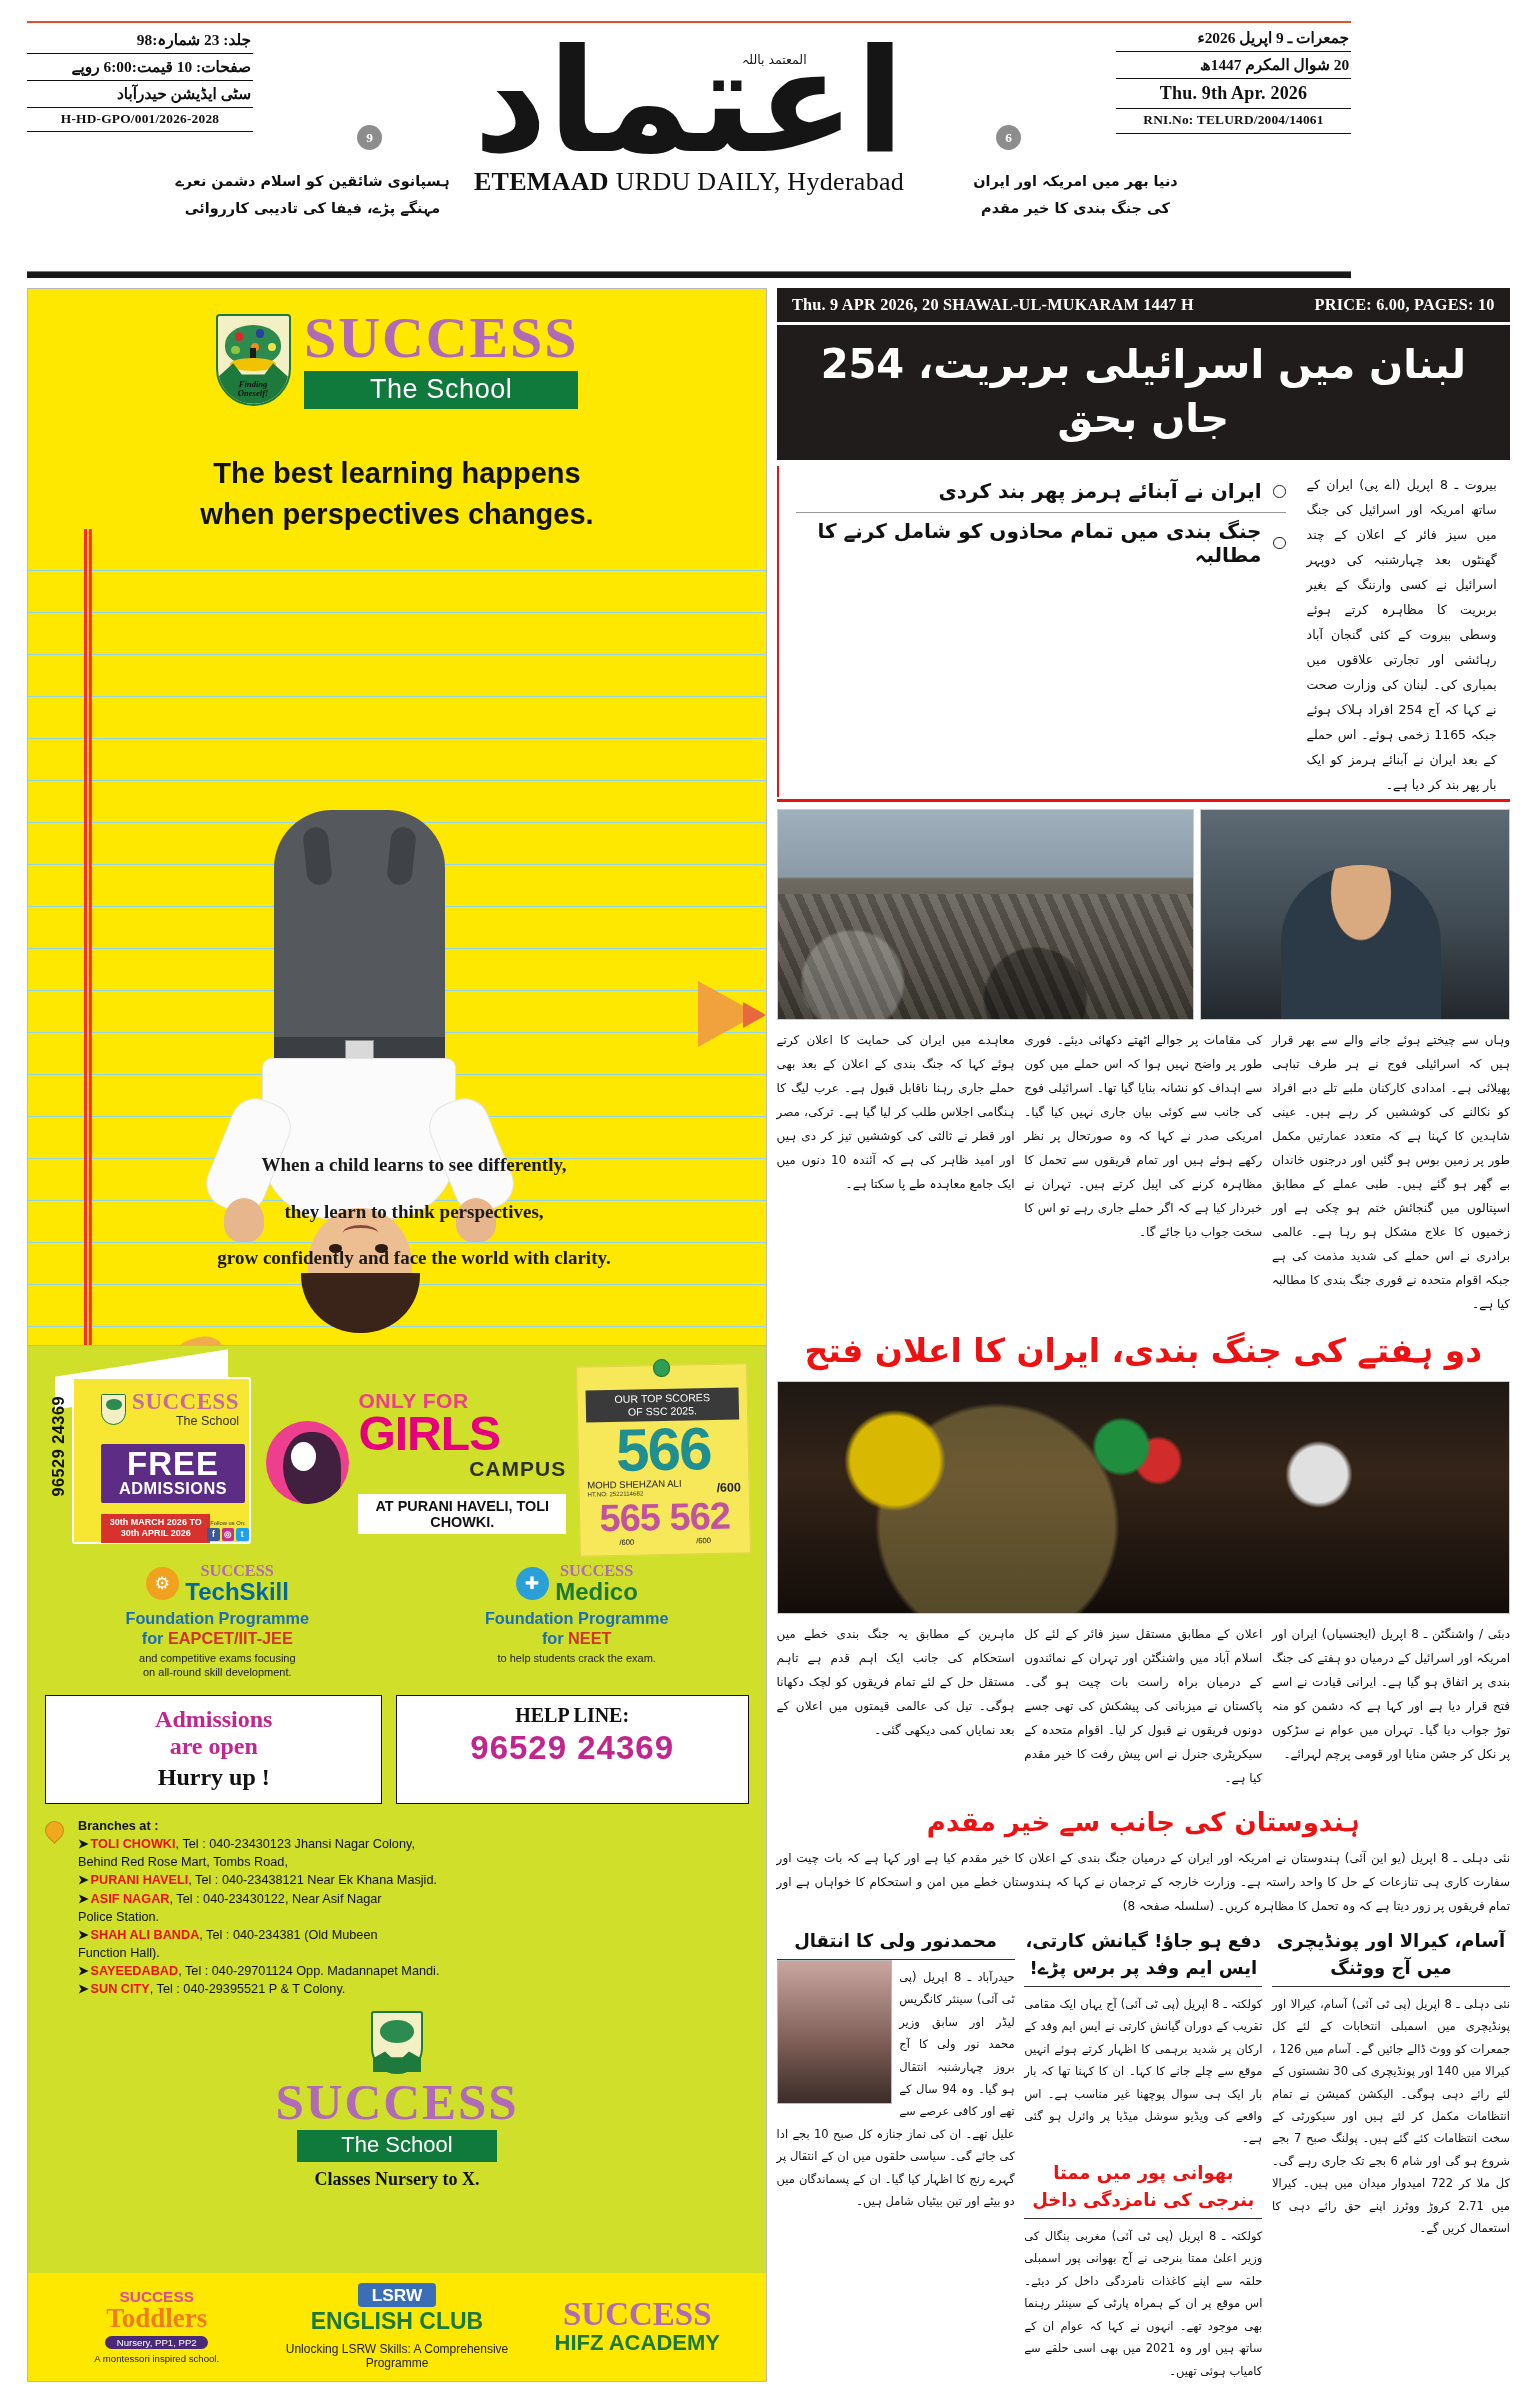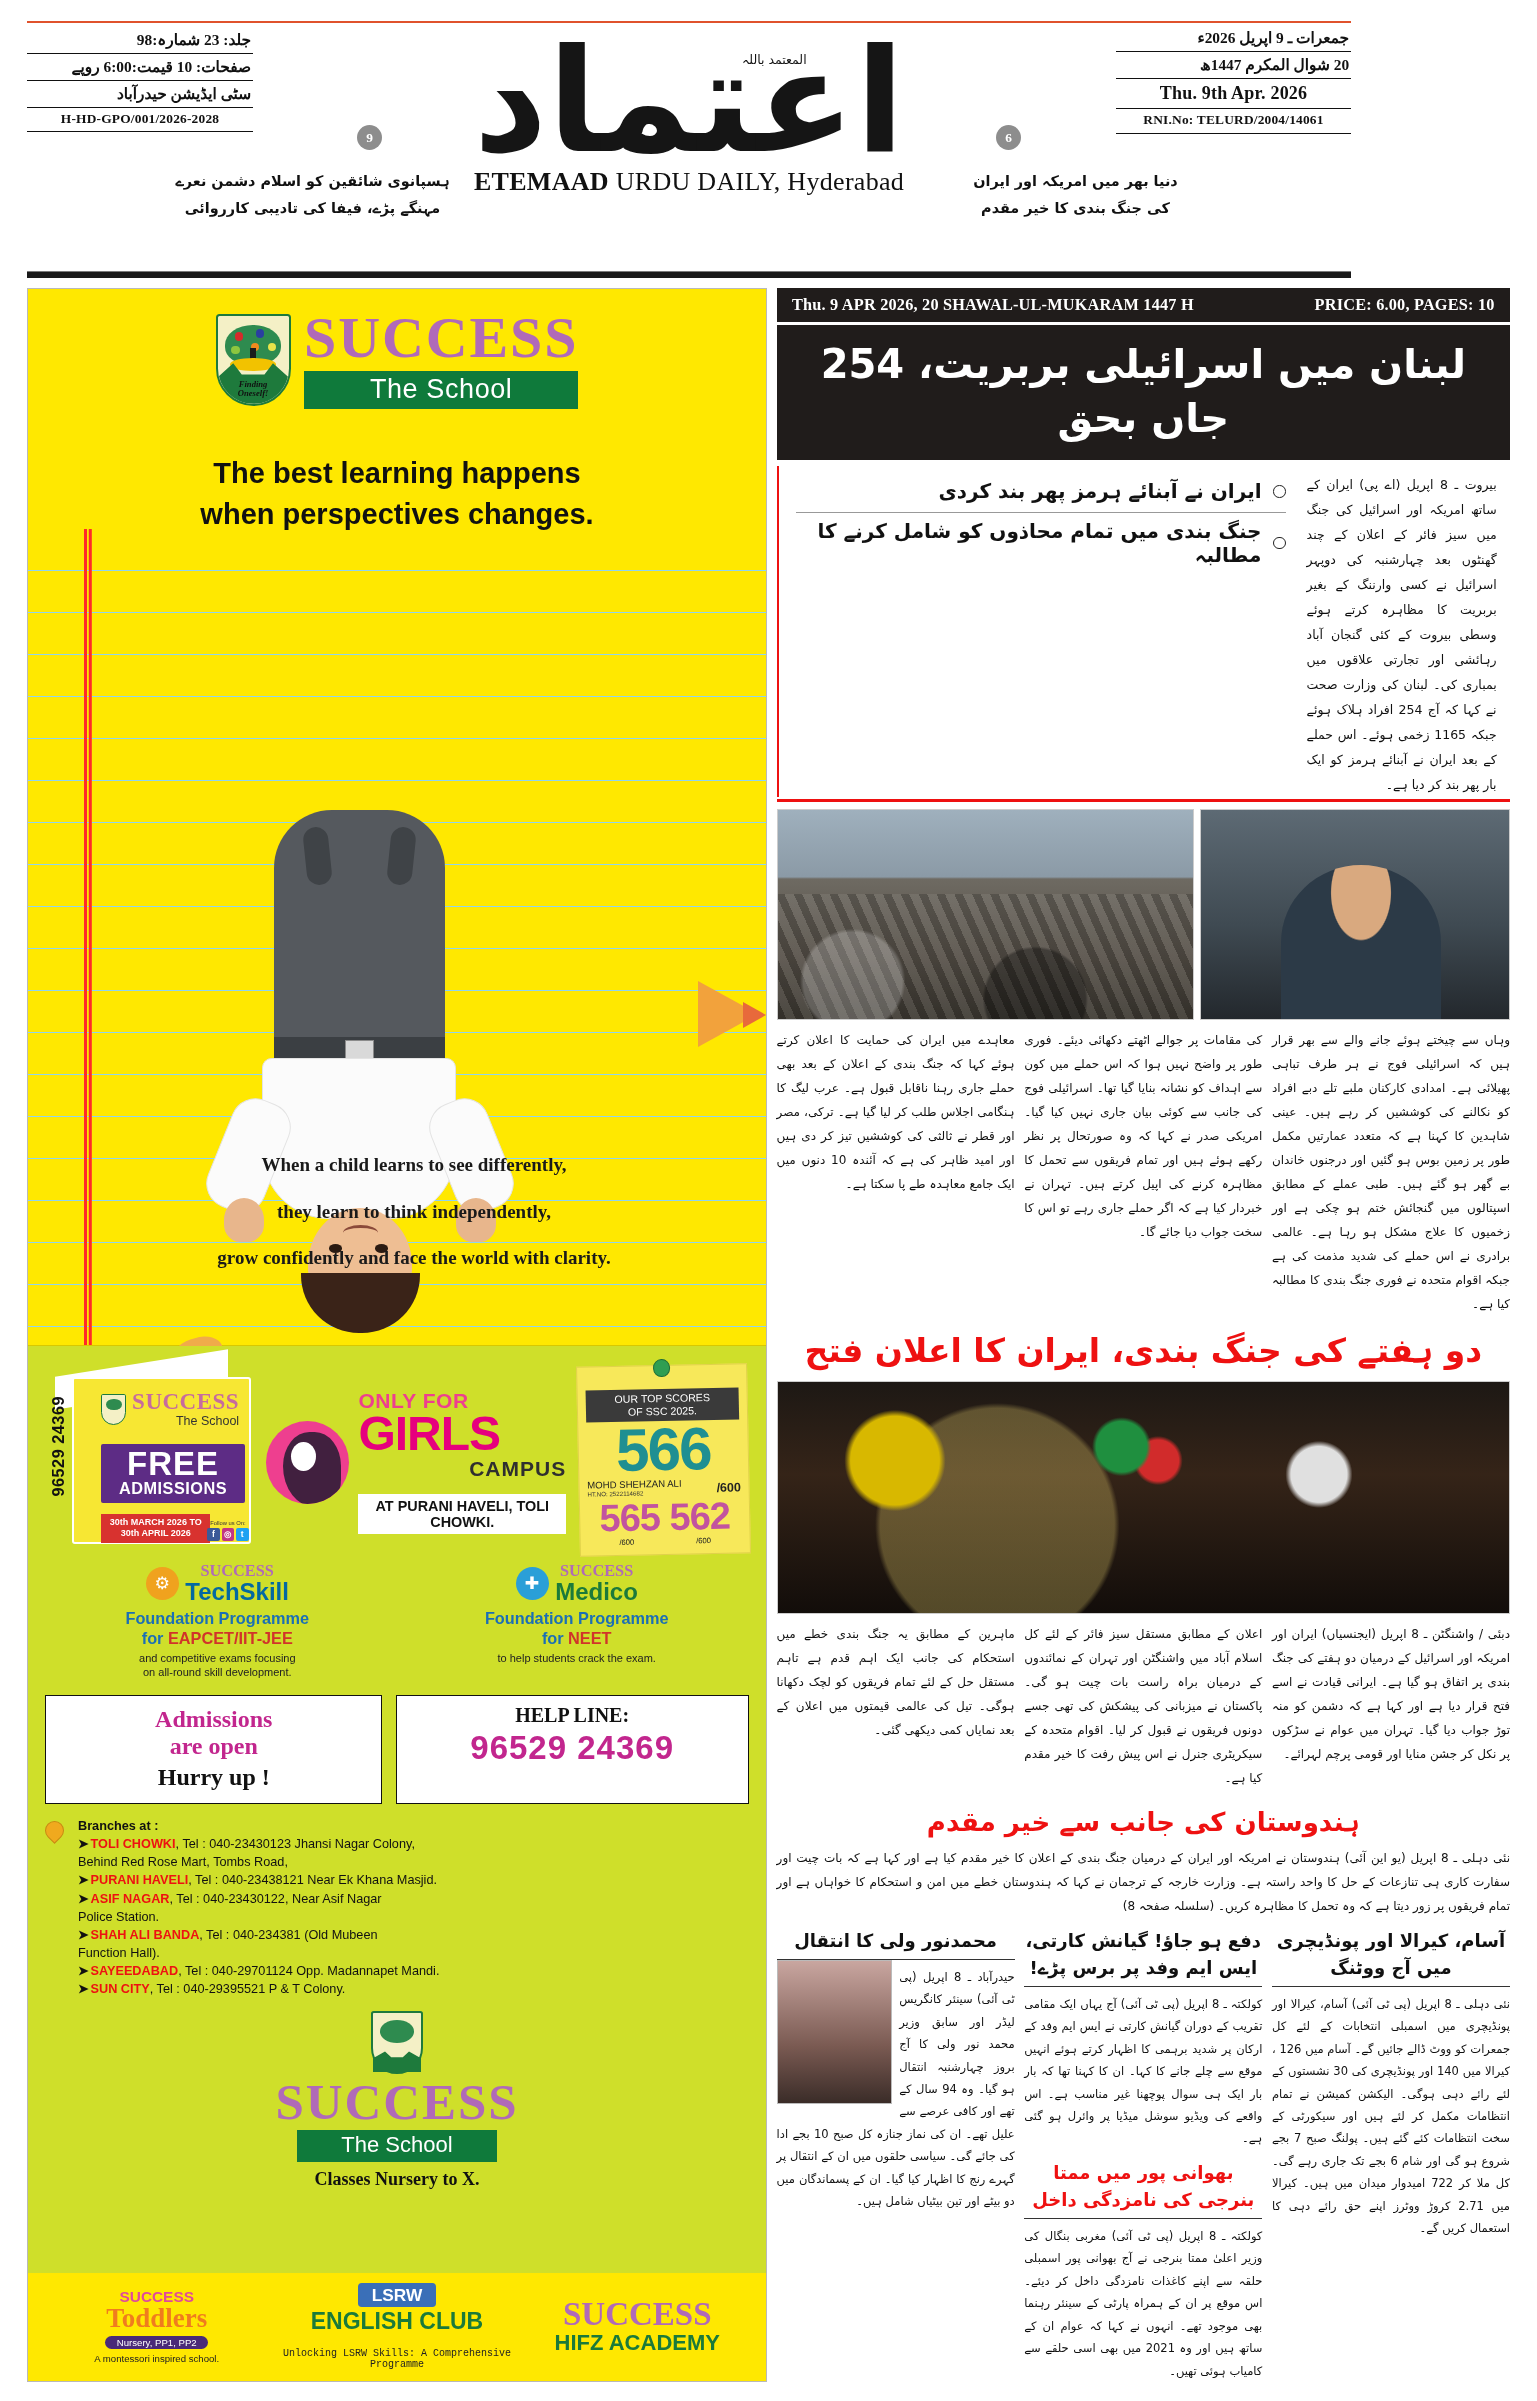"they learn to think independently," div { text: independently -> perspectives }
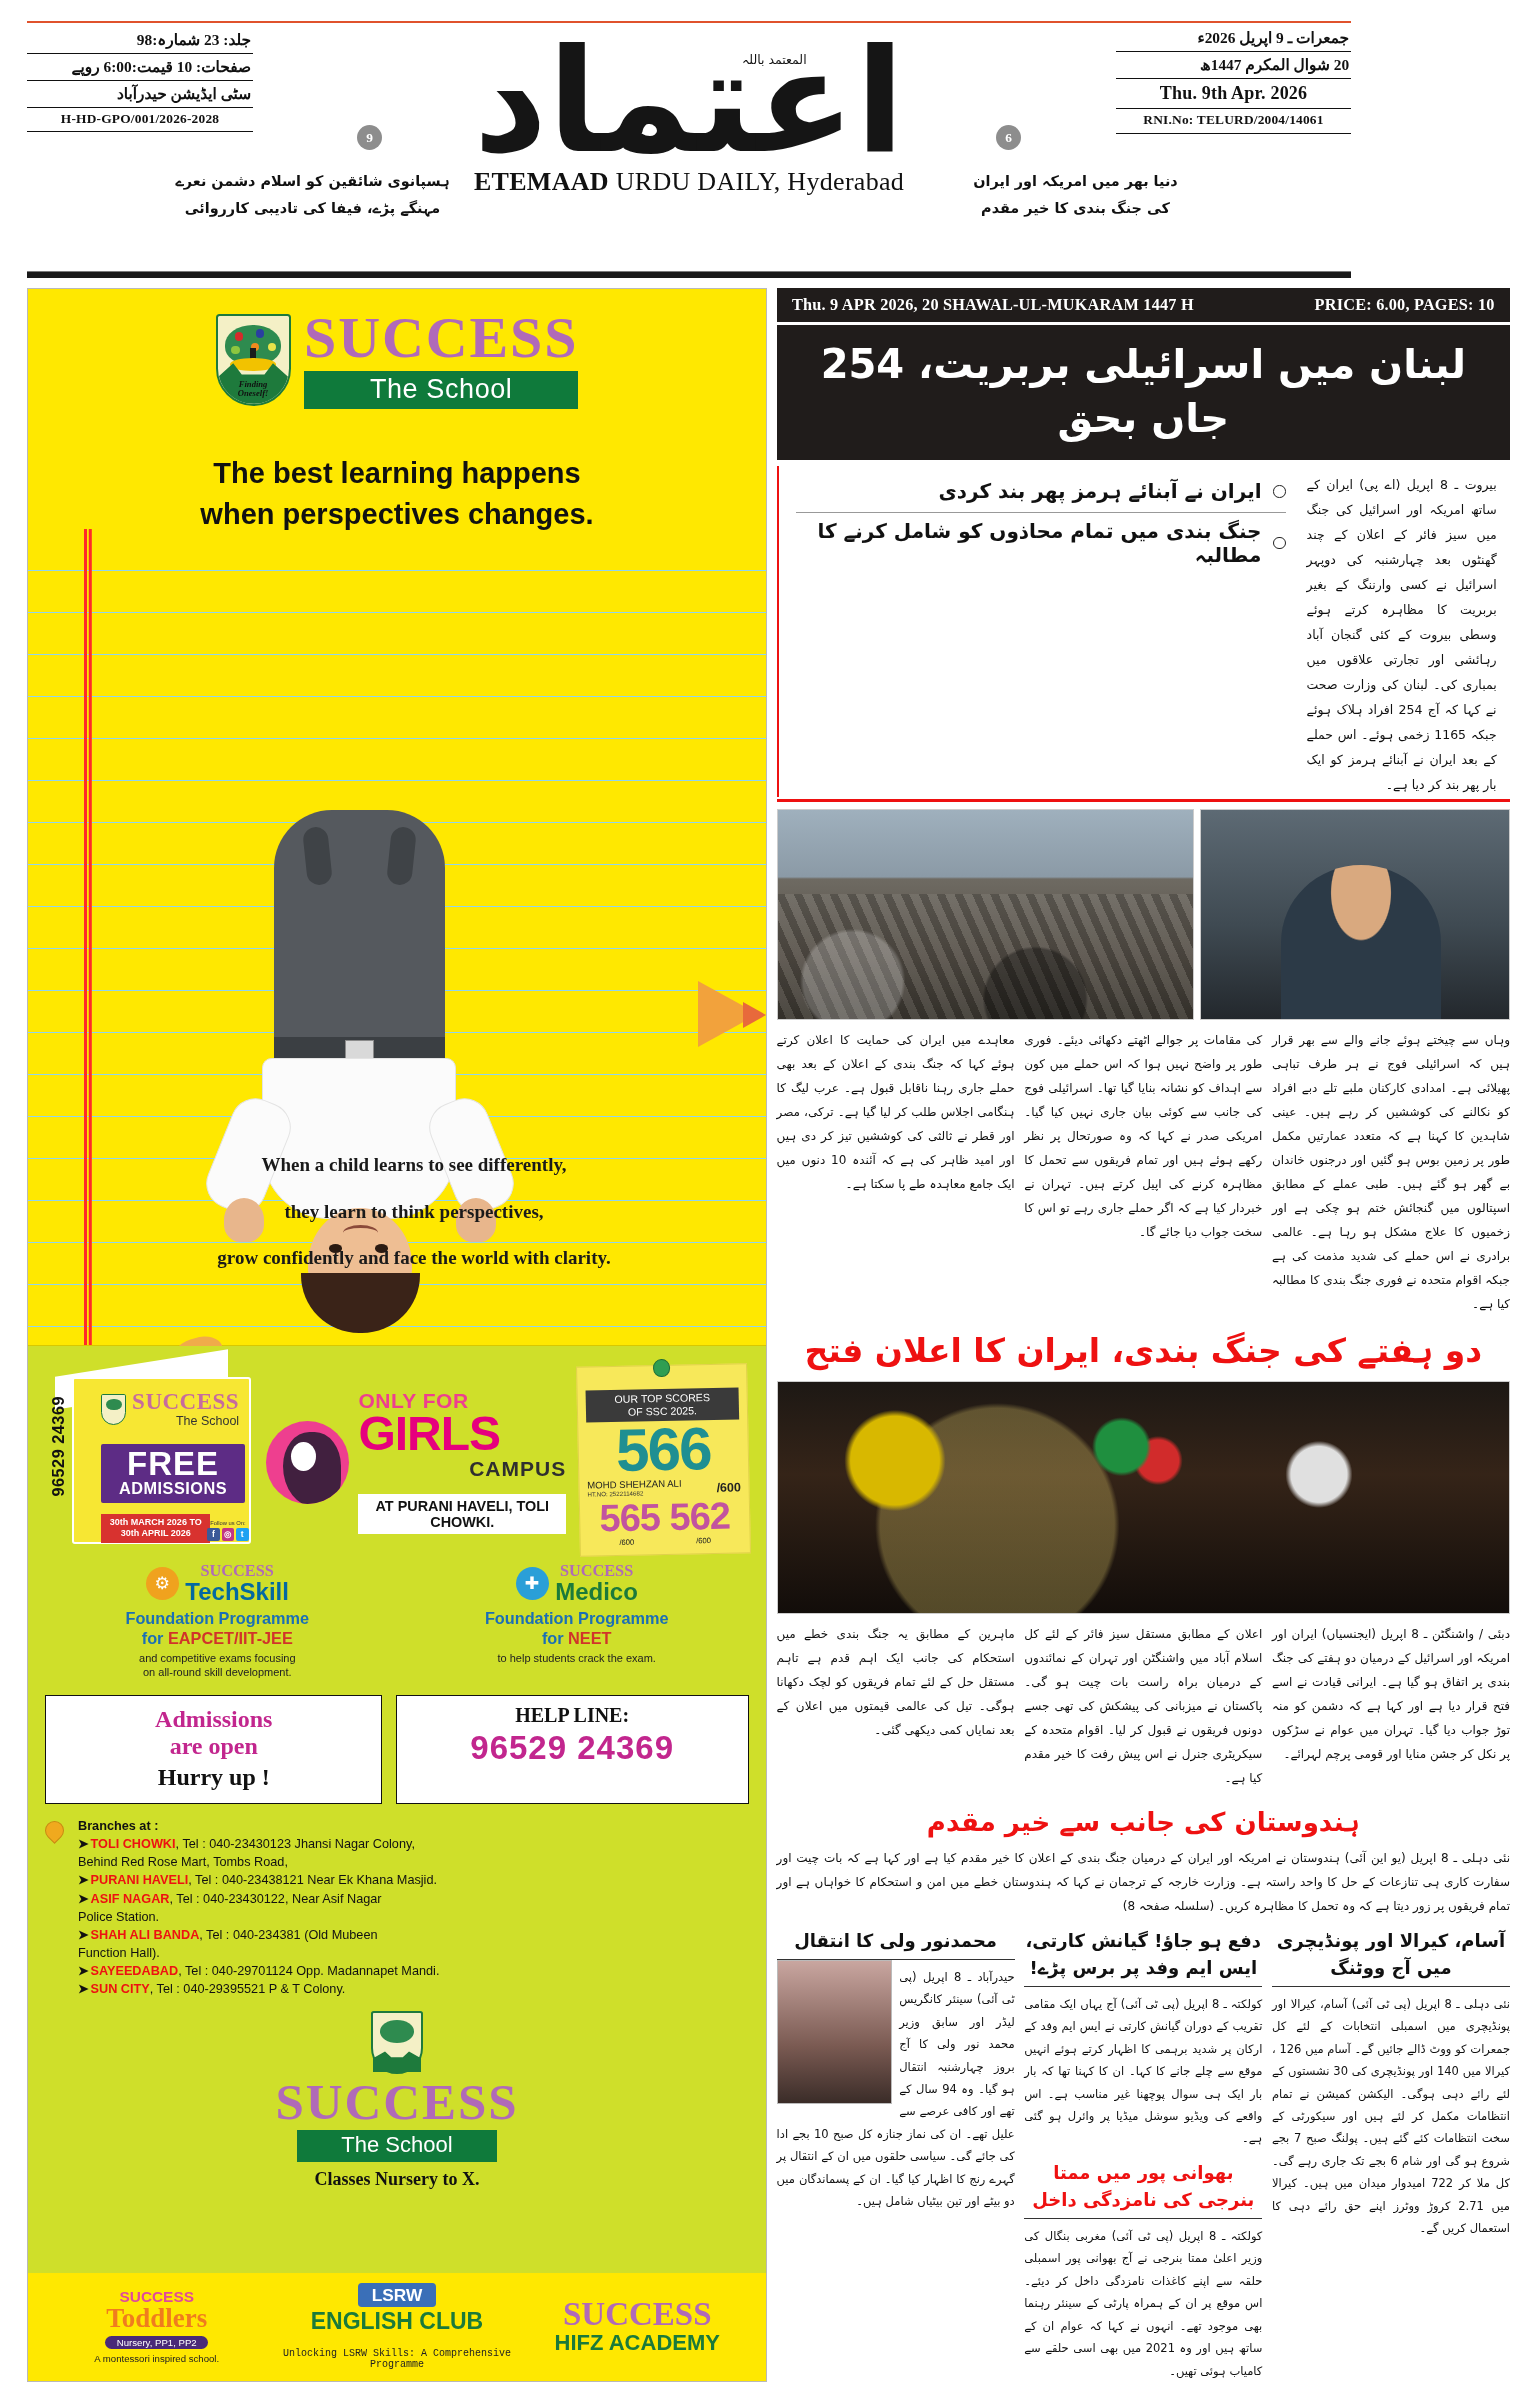"Unlocking LSRW Skills: A Comprehensive" .st-lsrw .l3 { font-family: Liberation Mono, monospace -> Liberation Sans, sans-serif; font-size: 10px -> 12px; margin-top: 14px -> 8px }
